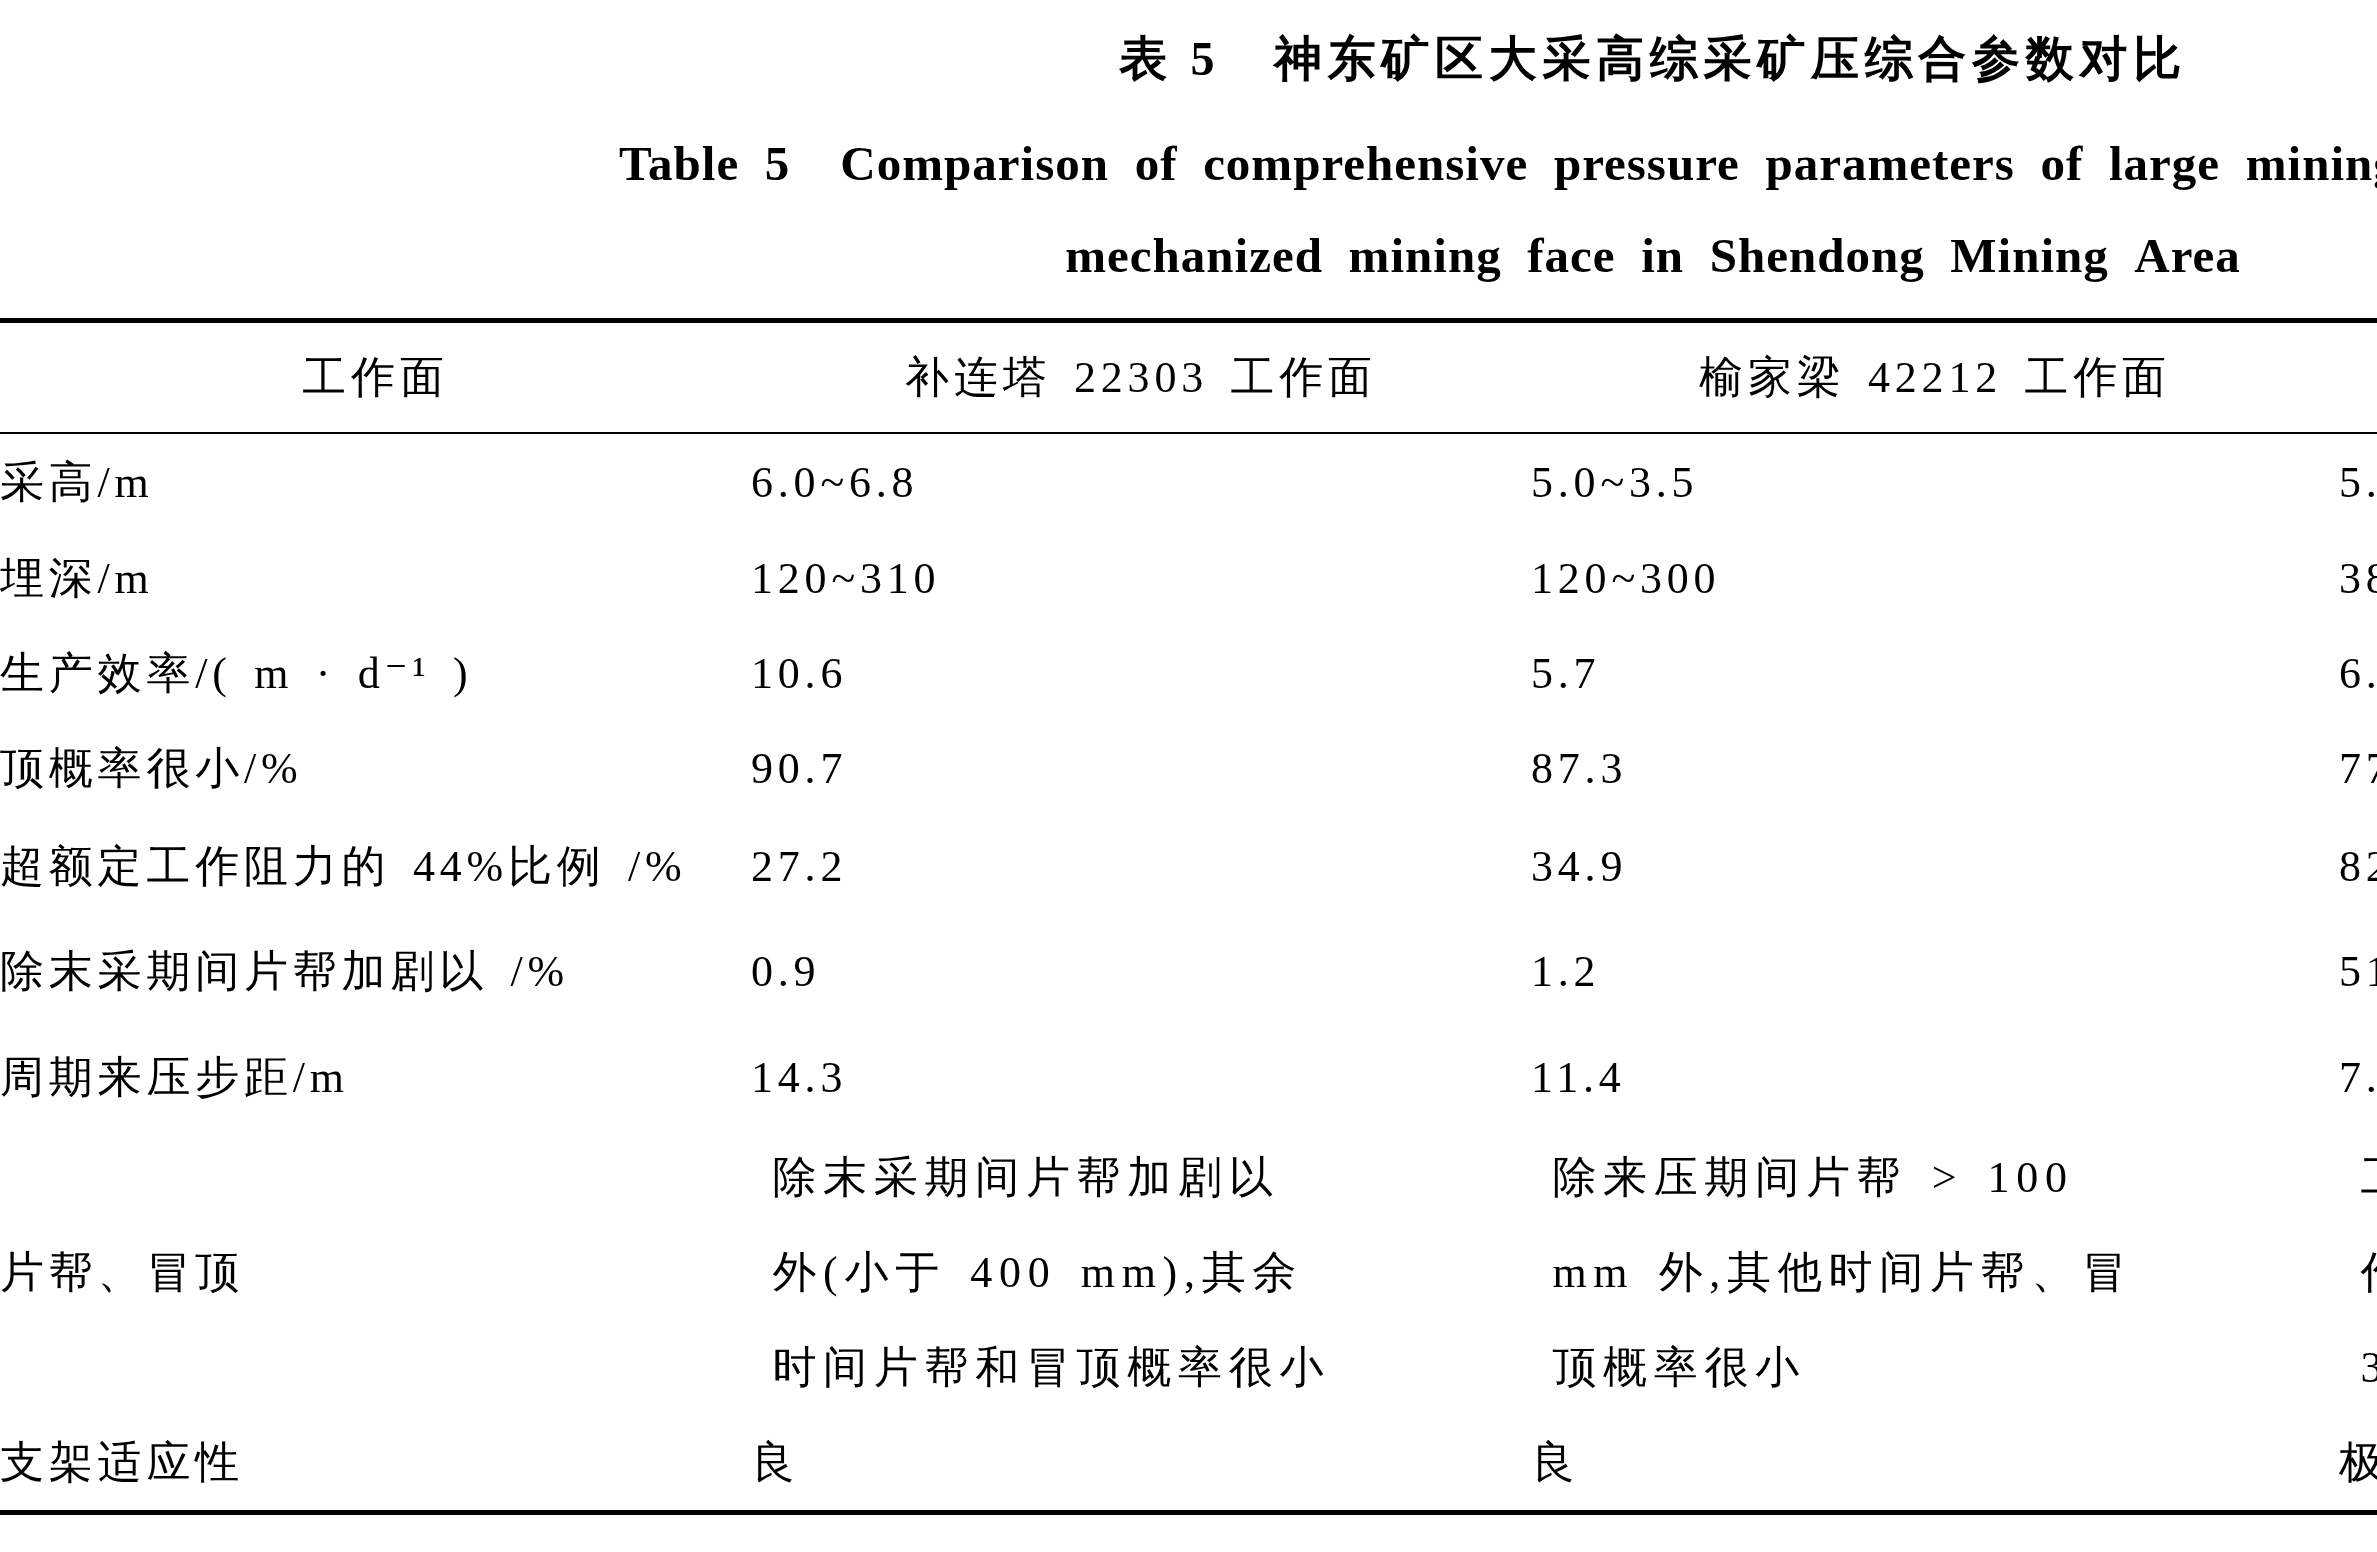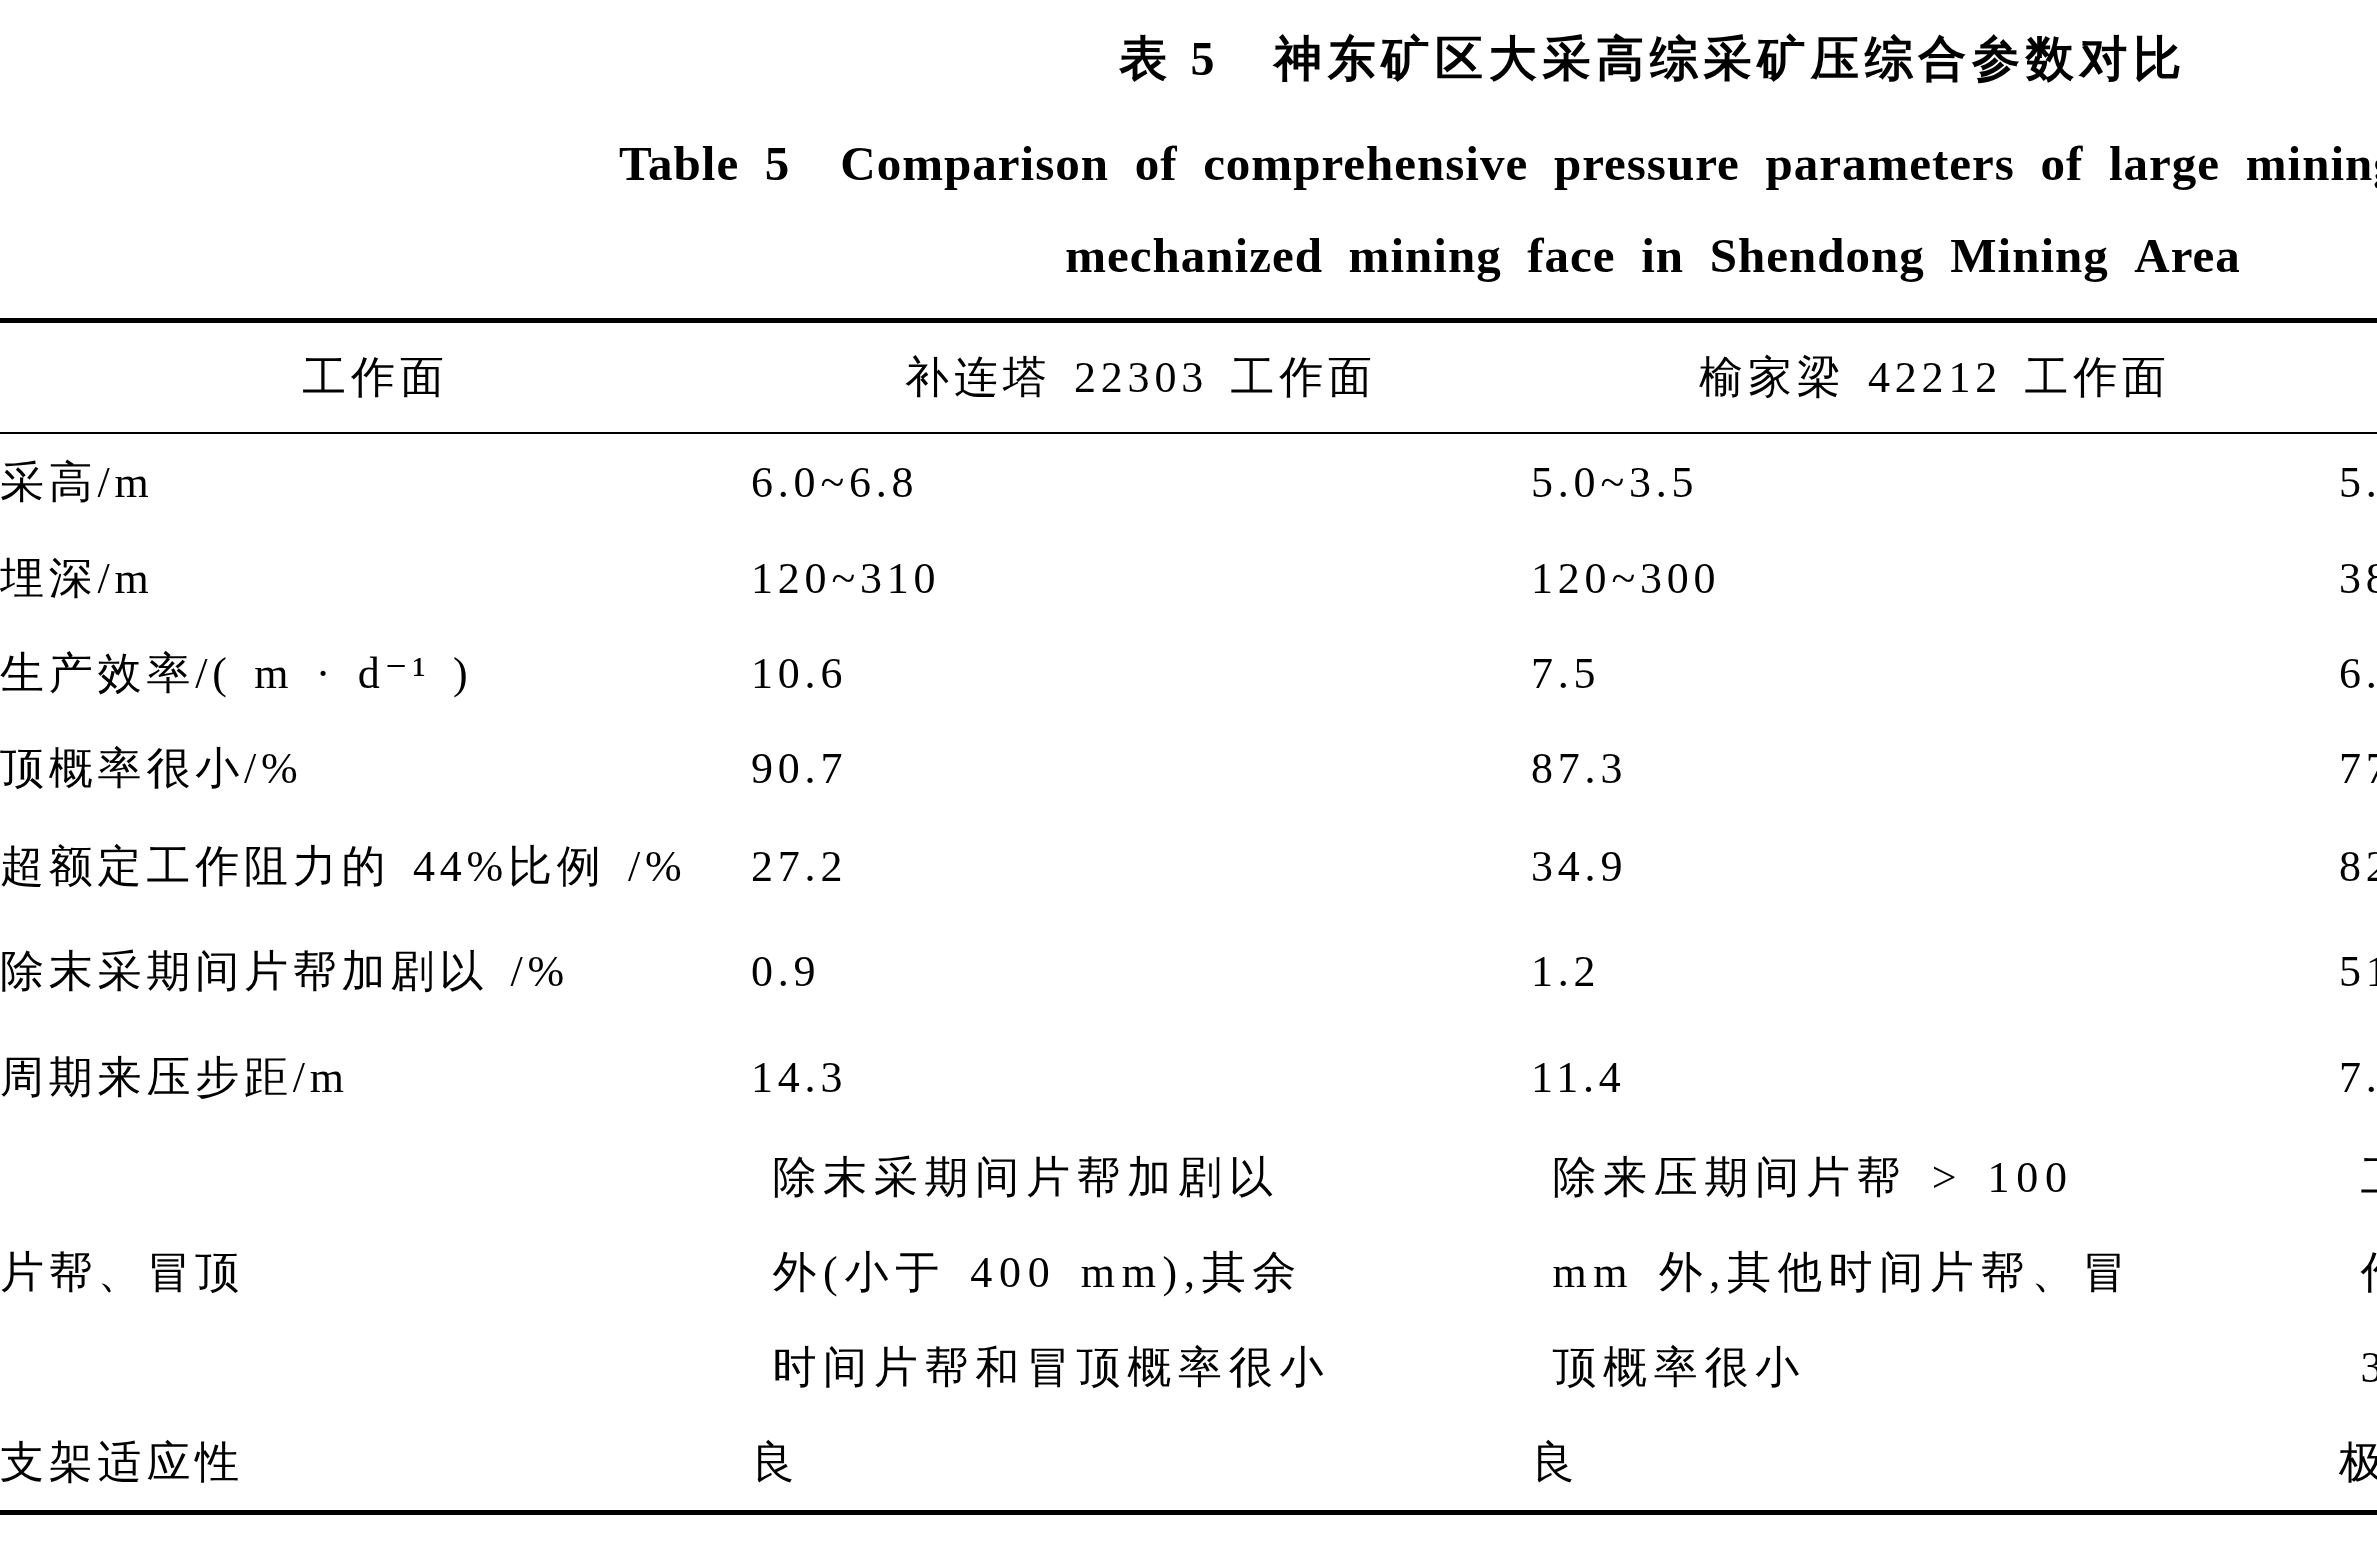"7.5" td { text: 7.5 -> 5.7 }
